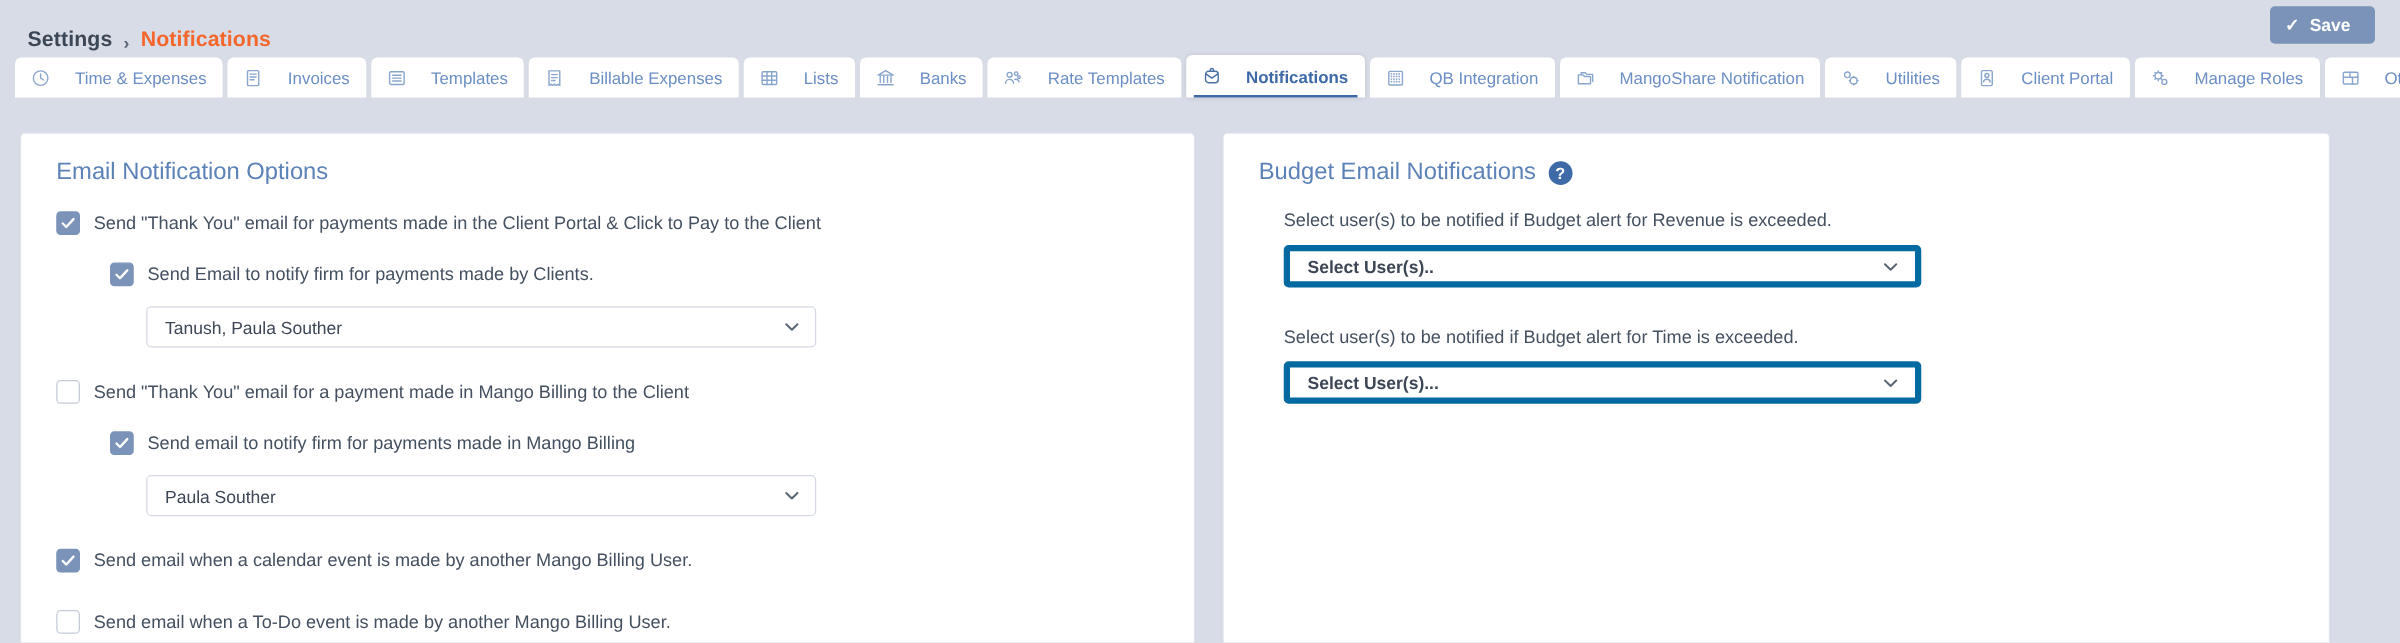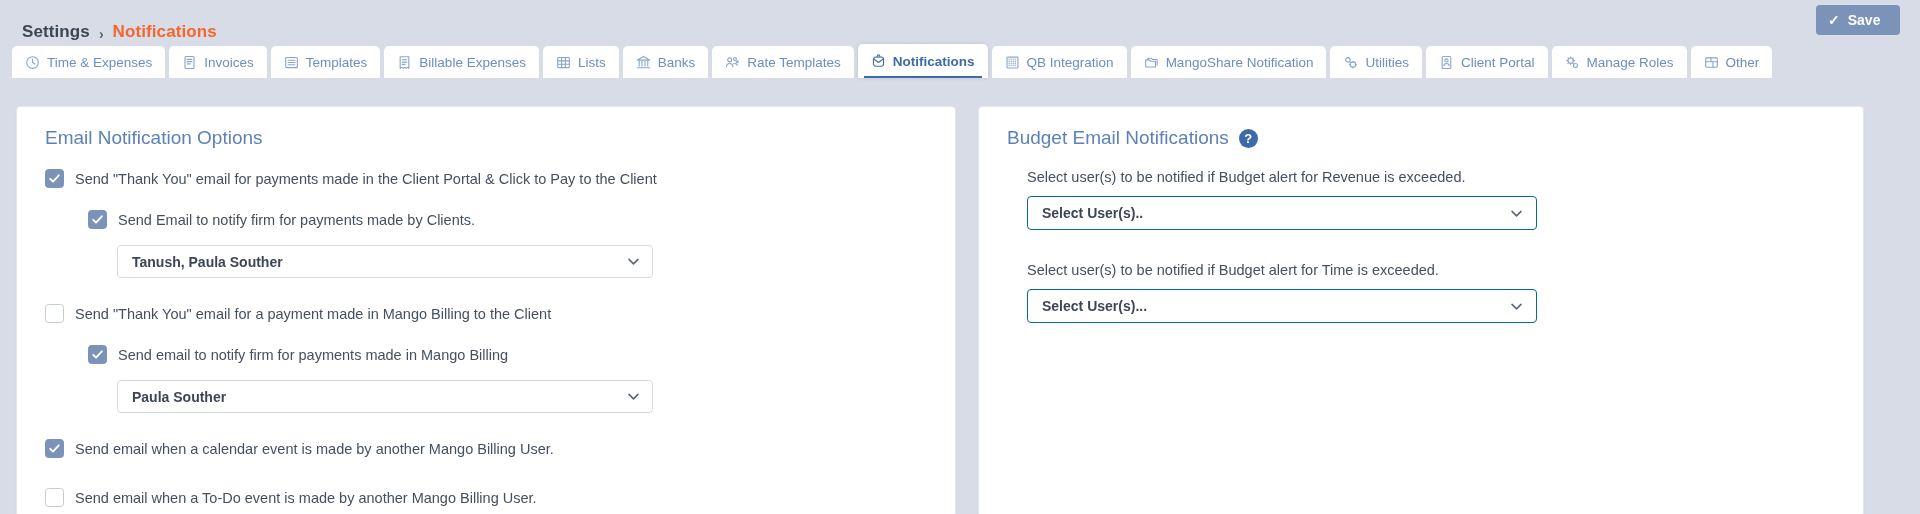"Time & Expenses" .tab { gap: 7px -> 20px }
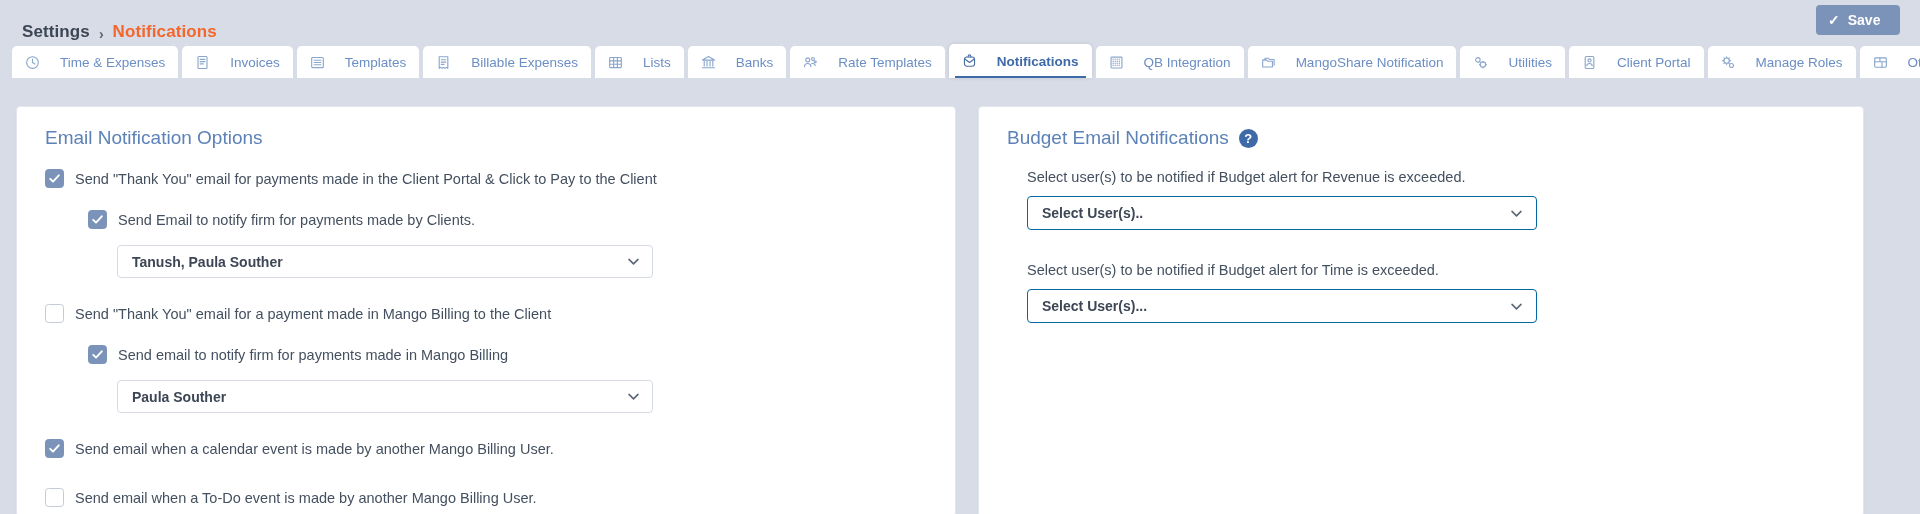"Select User(s).." .select-wide { border: 1px solid #0369a1 -> 5px solid #0369a1 }
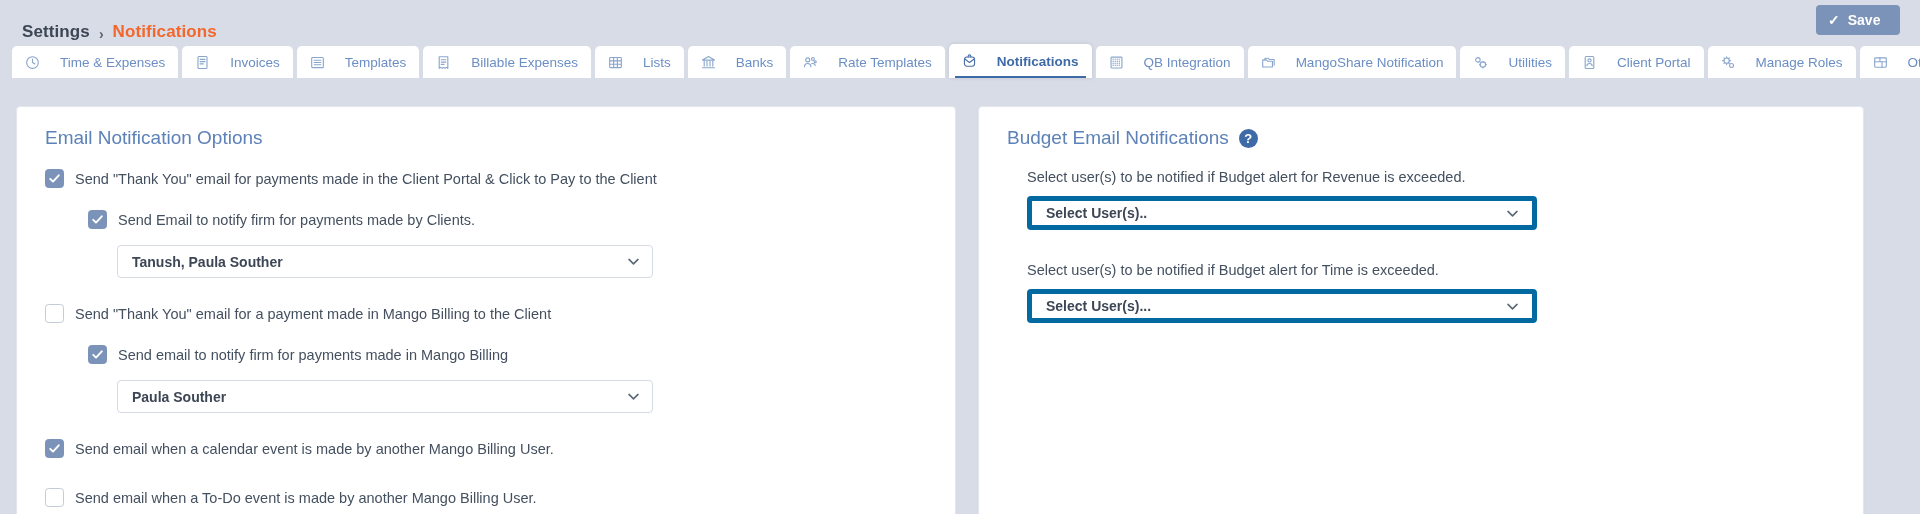"Tanush, Paula Souther" .select .val { font-weight: bold -> normal }
